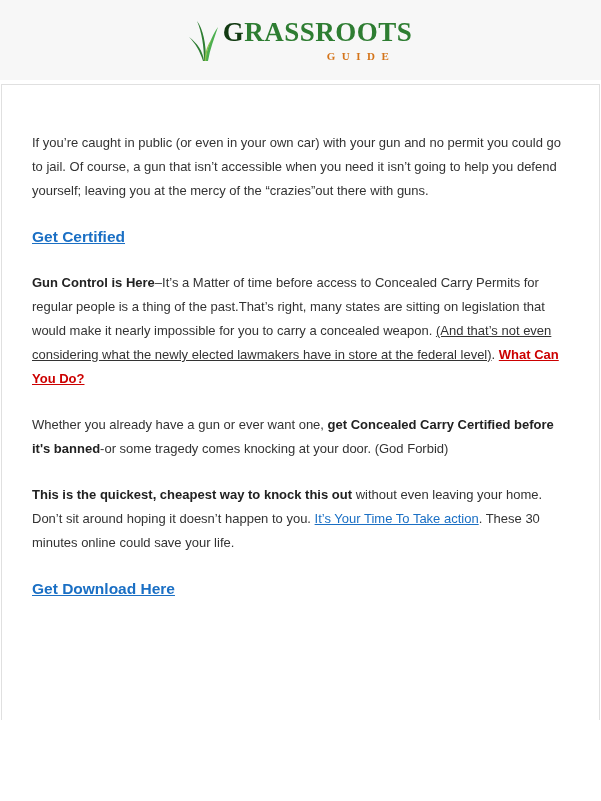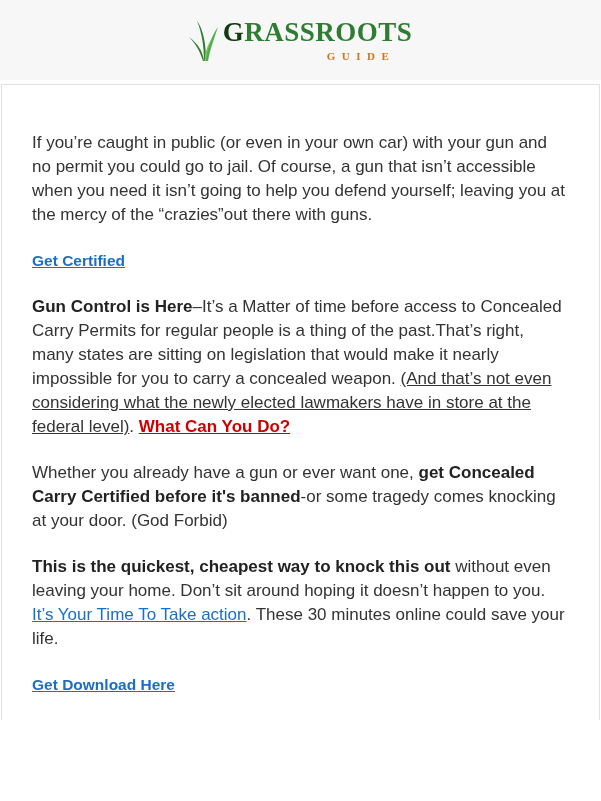"If you’re caught in public" p { font-size: 17px -> 13px }
